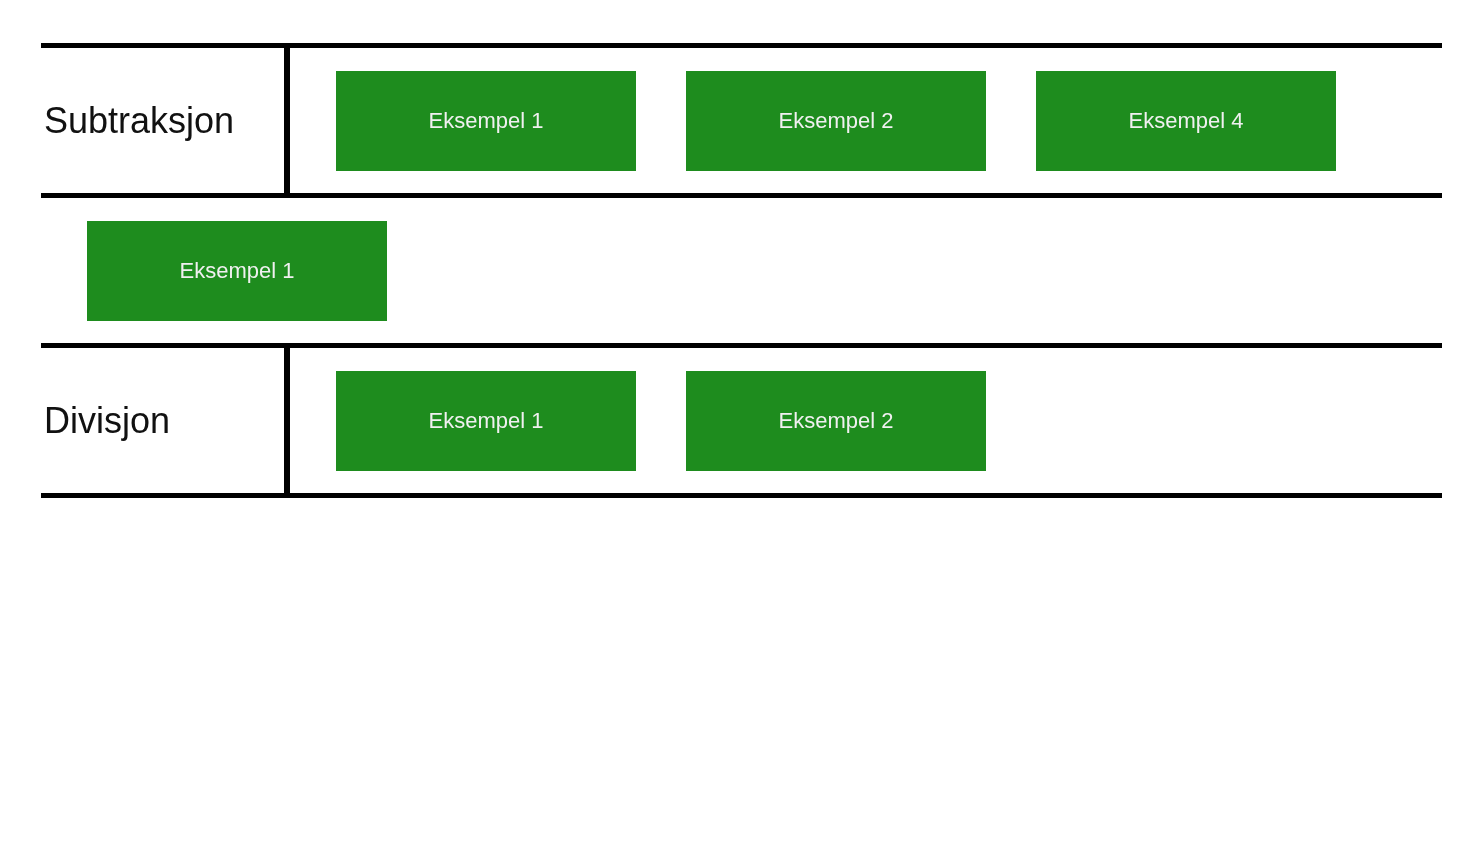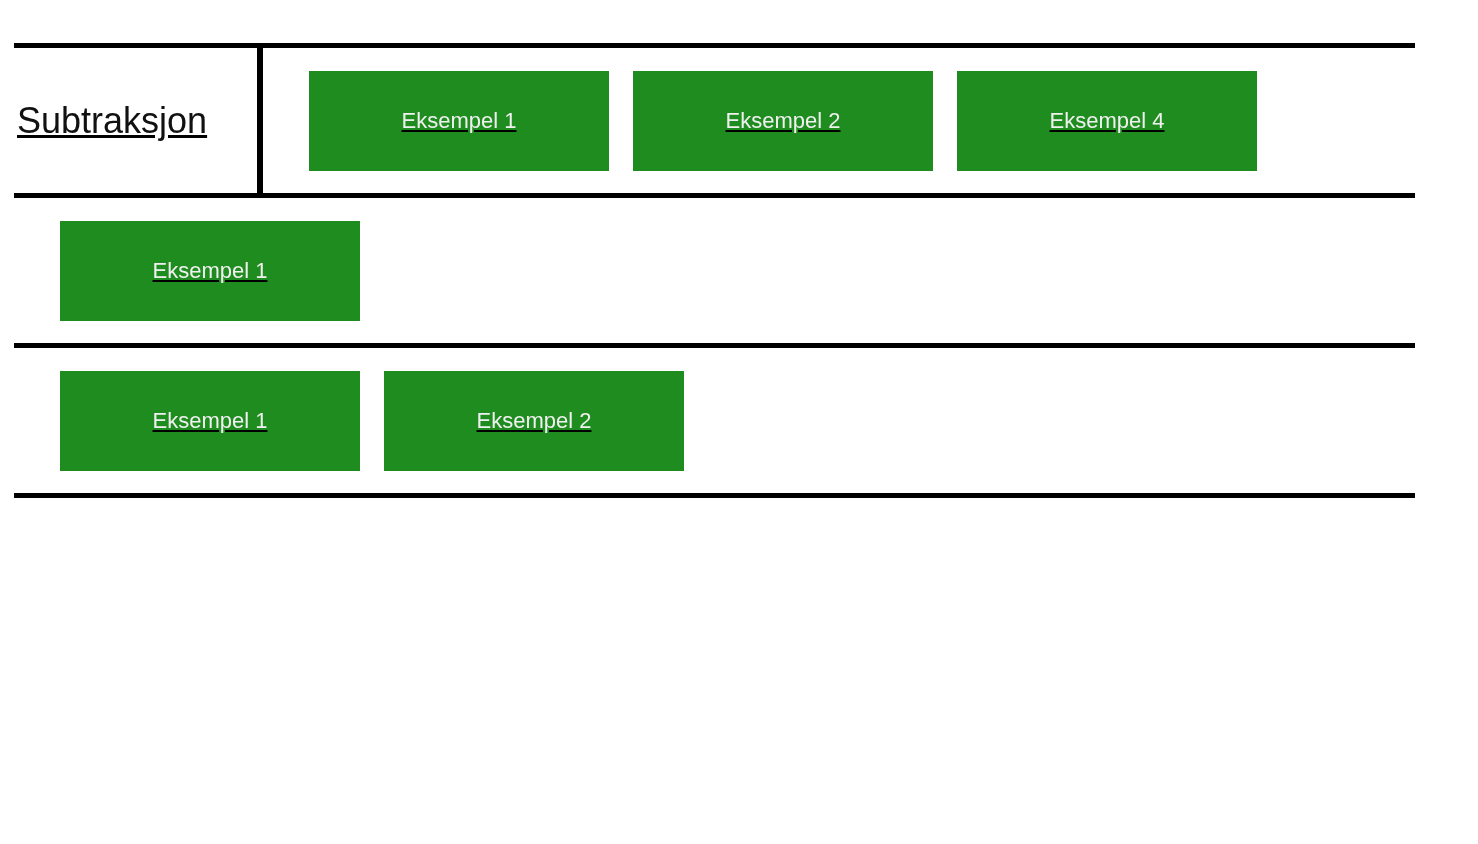"Subtraksjon" .examples-table { left: 14px -> 41px; text-decoration: underline -> none }
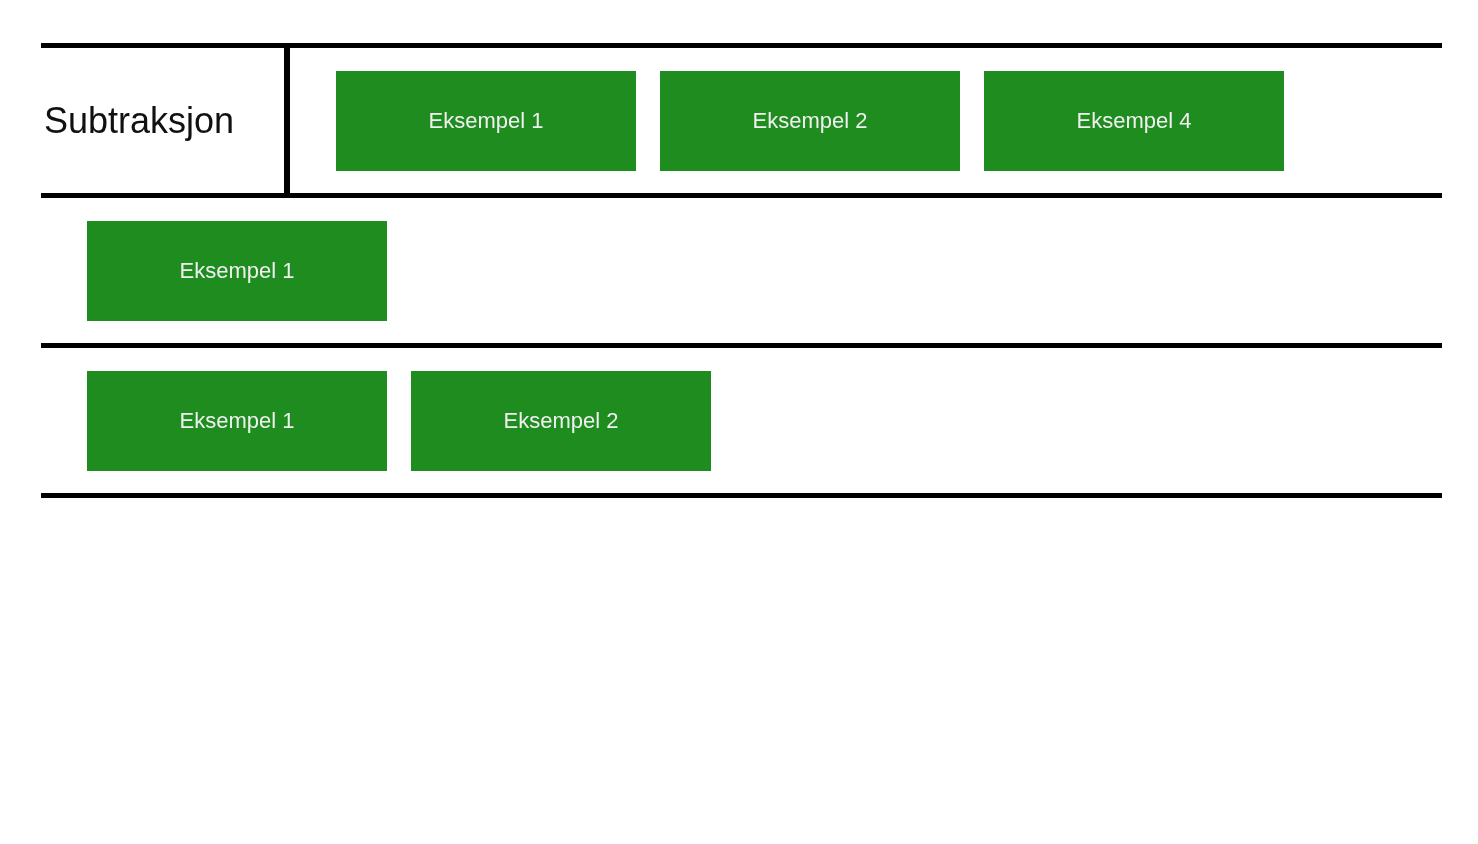"Eksempel 1" .content-cell { gap: 24px -> 50px }
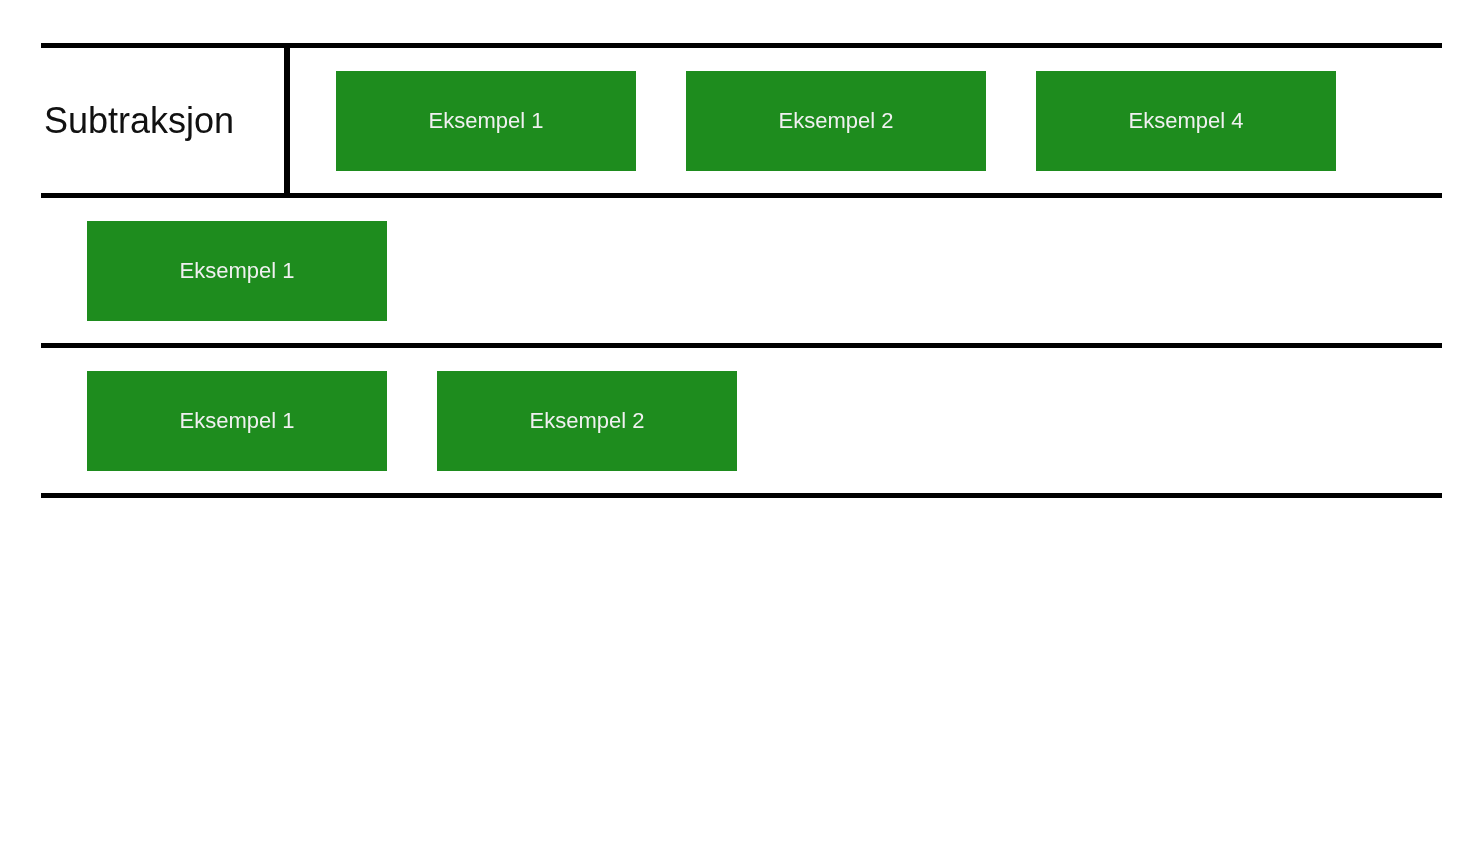"Divisjon" div.label-cell { html: none -> <div> <span>Divisjon</span> </div> }
